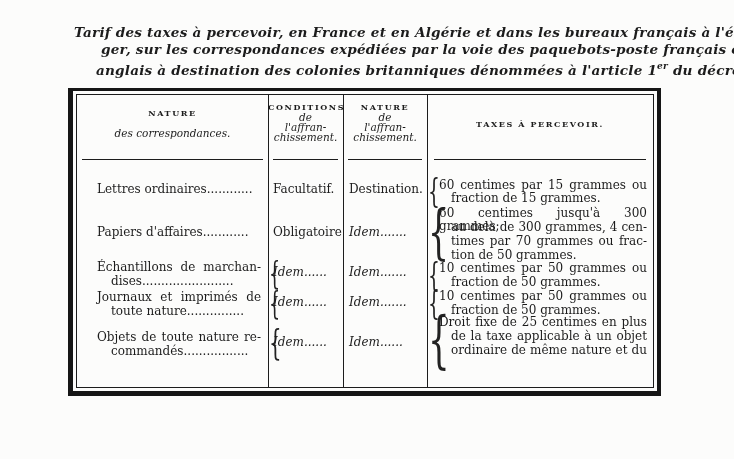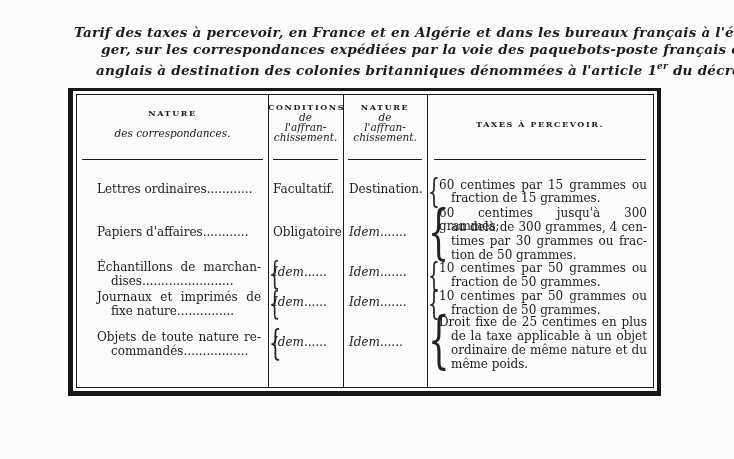"times par 30 grammes ou" div.bl { text: 30 -> 70 }
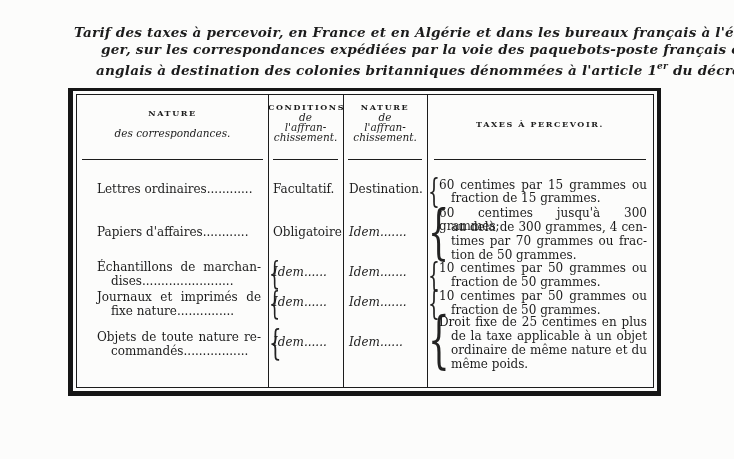"fixe nature..............." div.bl { text: fixe -> toute }
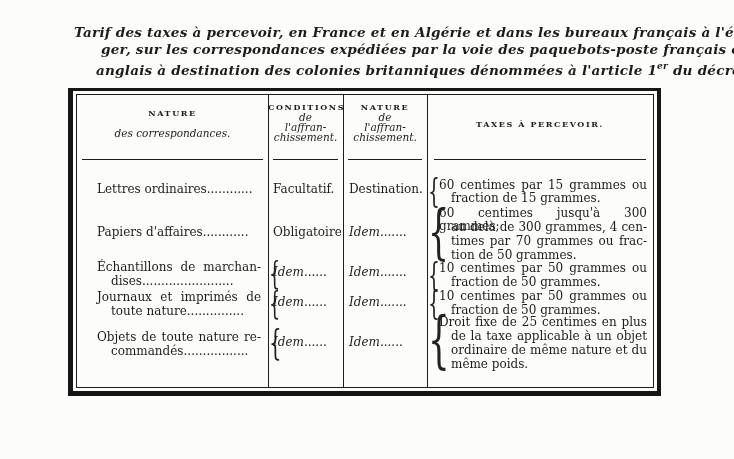"même poids." div.bl { html: <div>même poids.</div> -> none }
